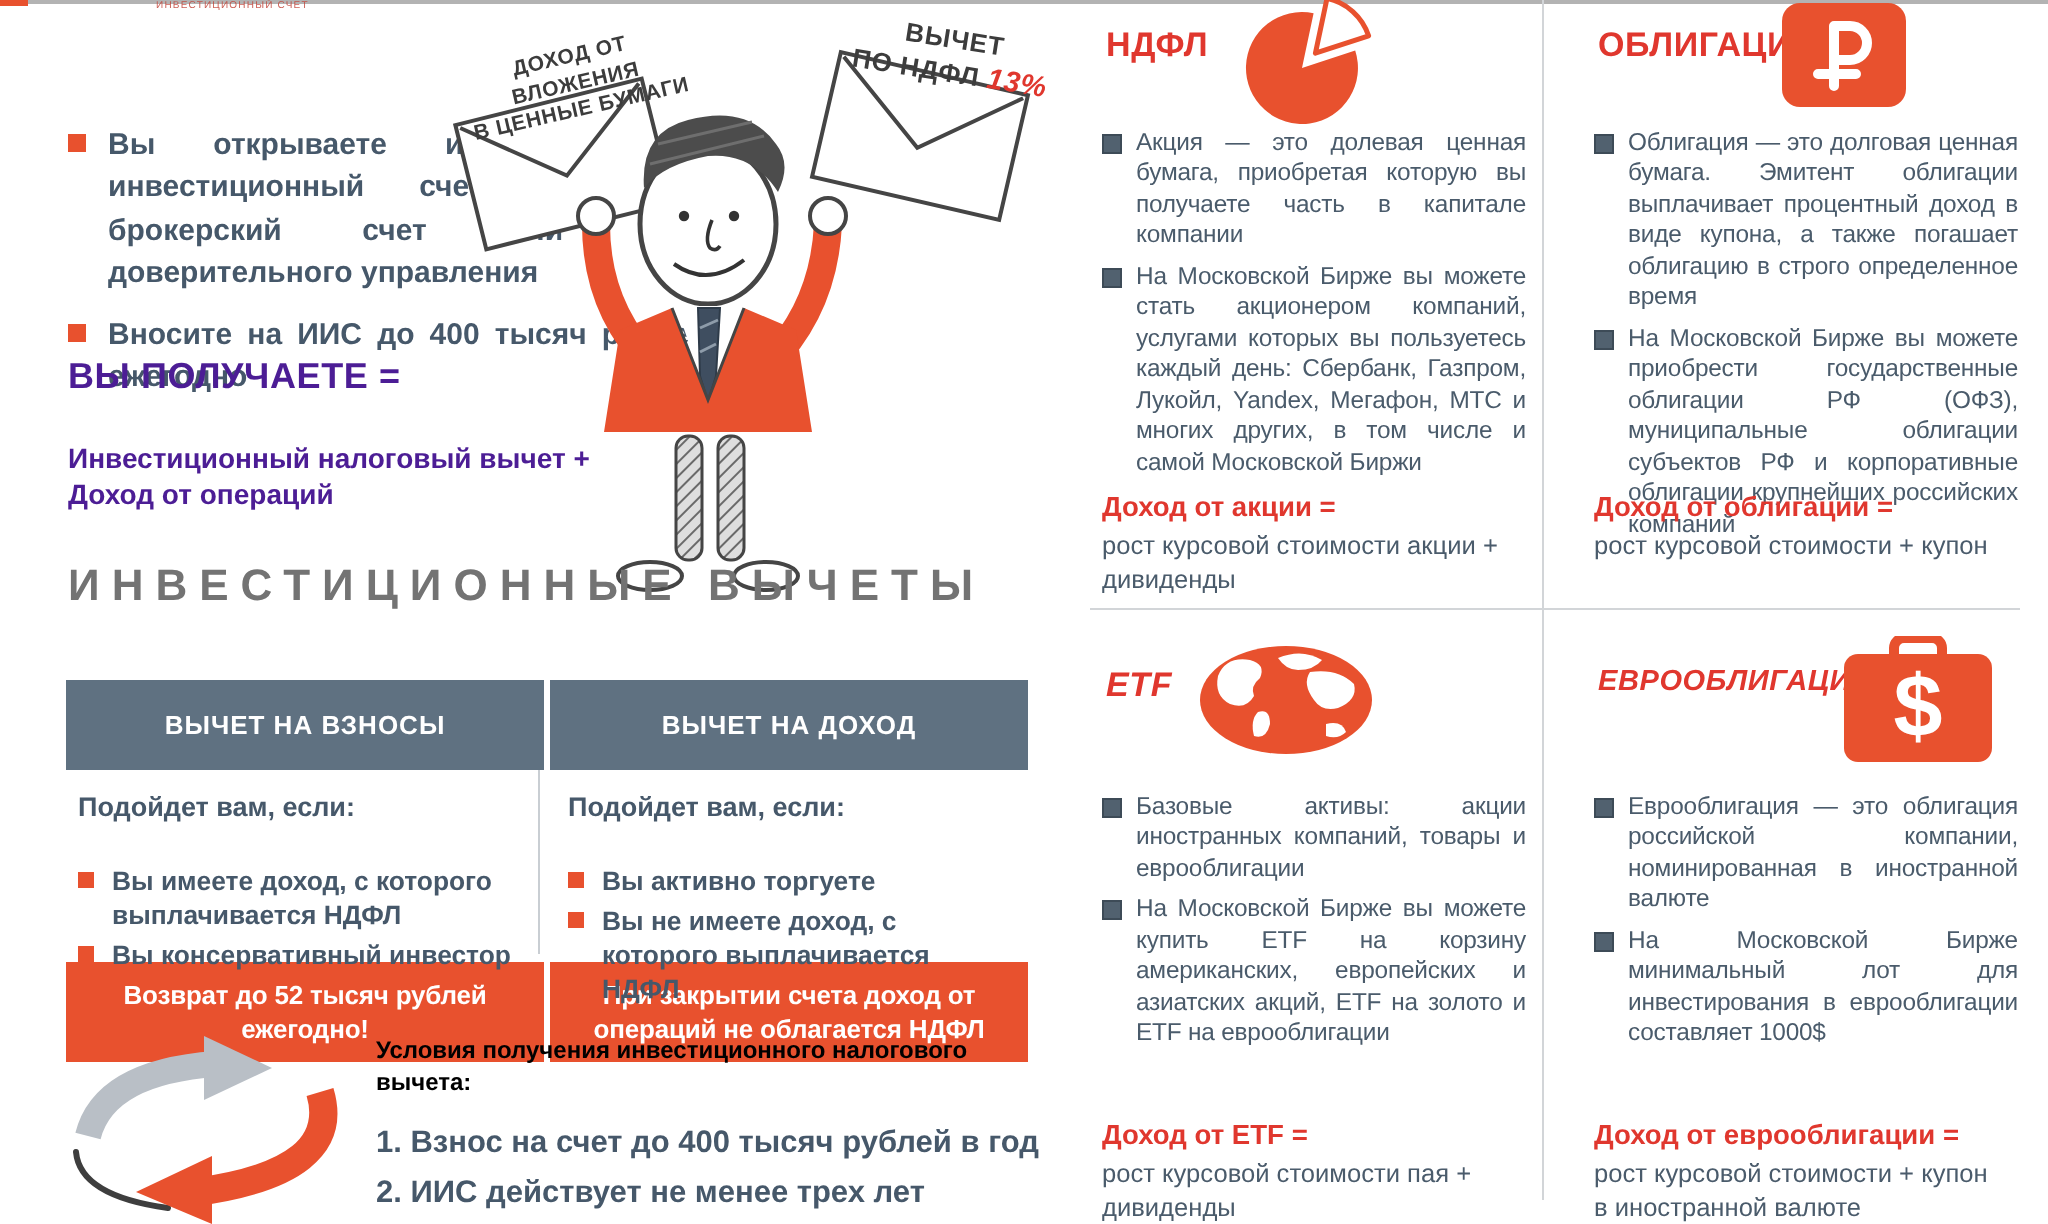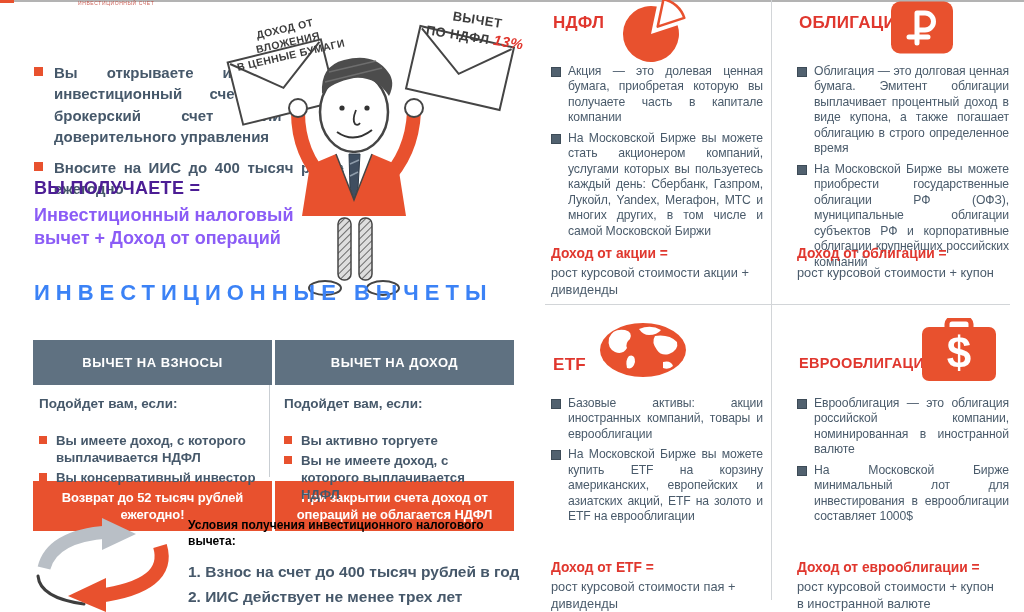"Инвестиционный налоговый вычет + Доход" .yg-text { color: #8b5cf6 -> #4c1d95; font-size: 18px -> 14px; margin-top: 5px -> 22px }
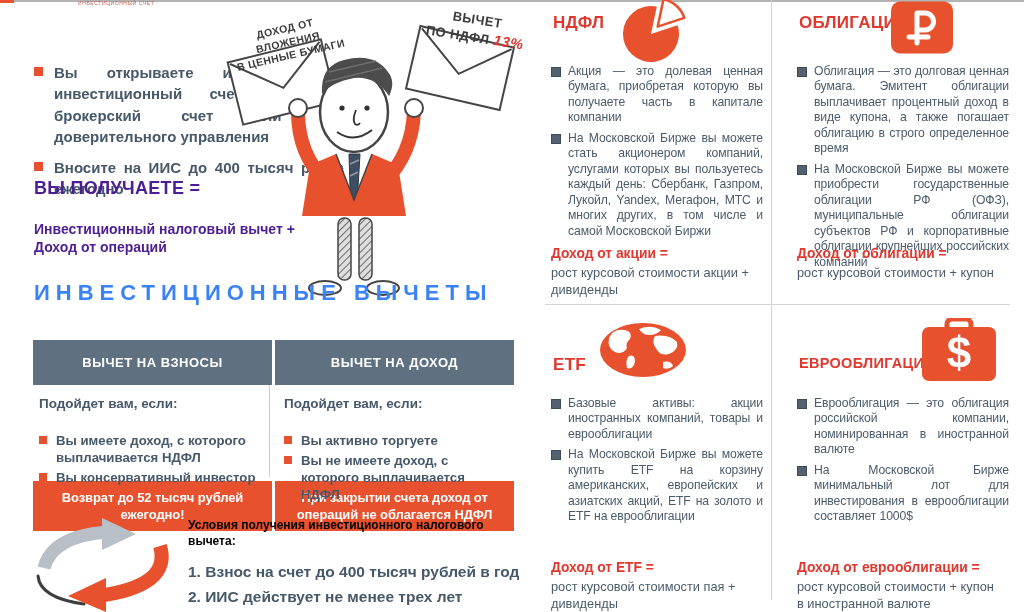"ИНВЕСТИЦИОННЫЕ ВЫЧЕТЫ" .section-title { color: #3b82f6 -> #737373 }
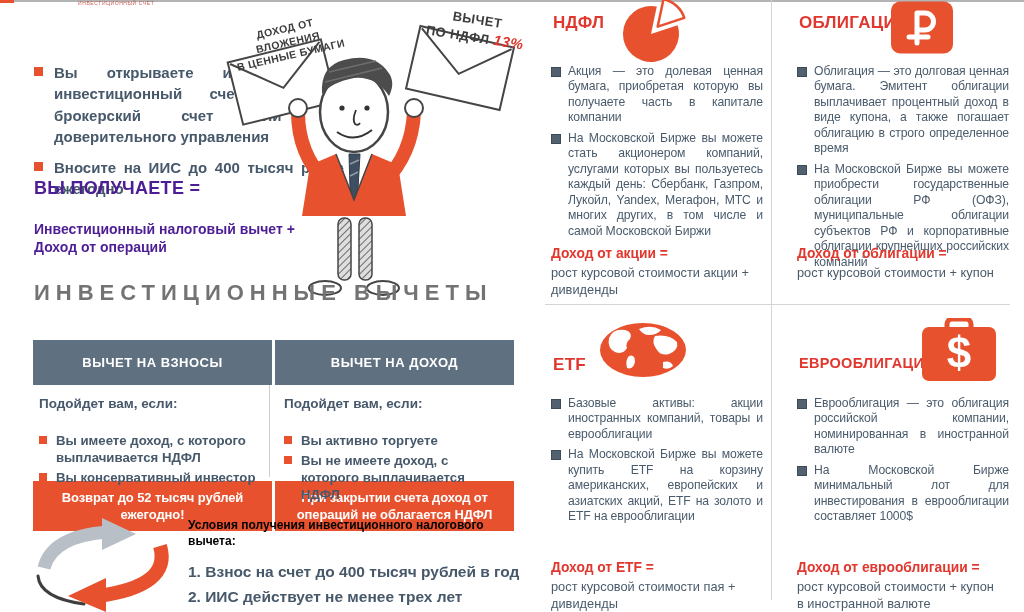"ETF" .card-etf .card-title,.card-euro .card-title { font-style: none -> italic; top: 45px -> 23px }
